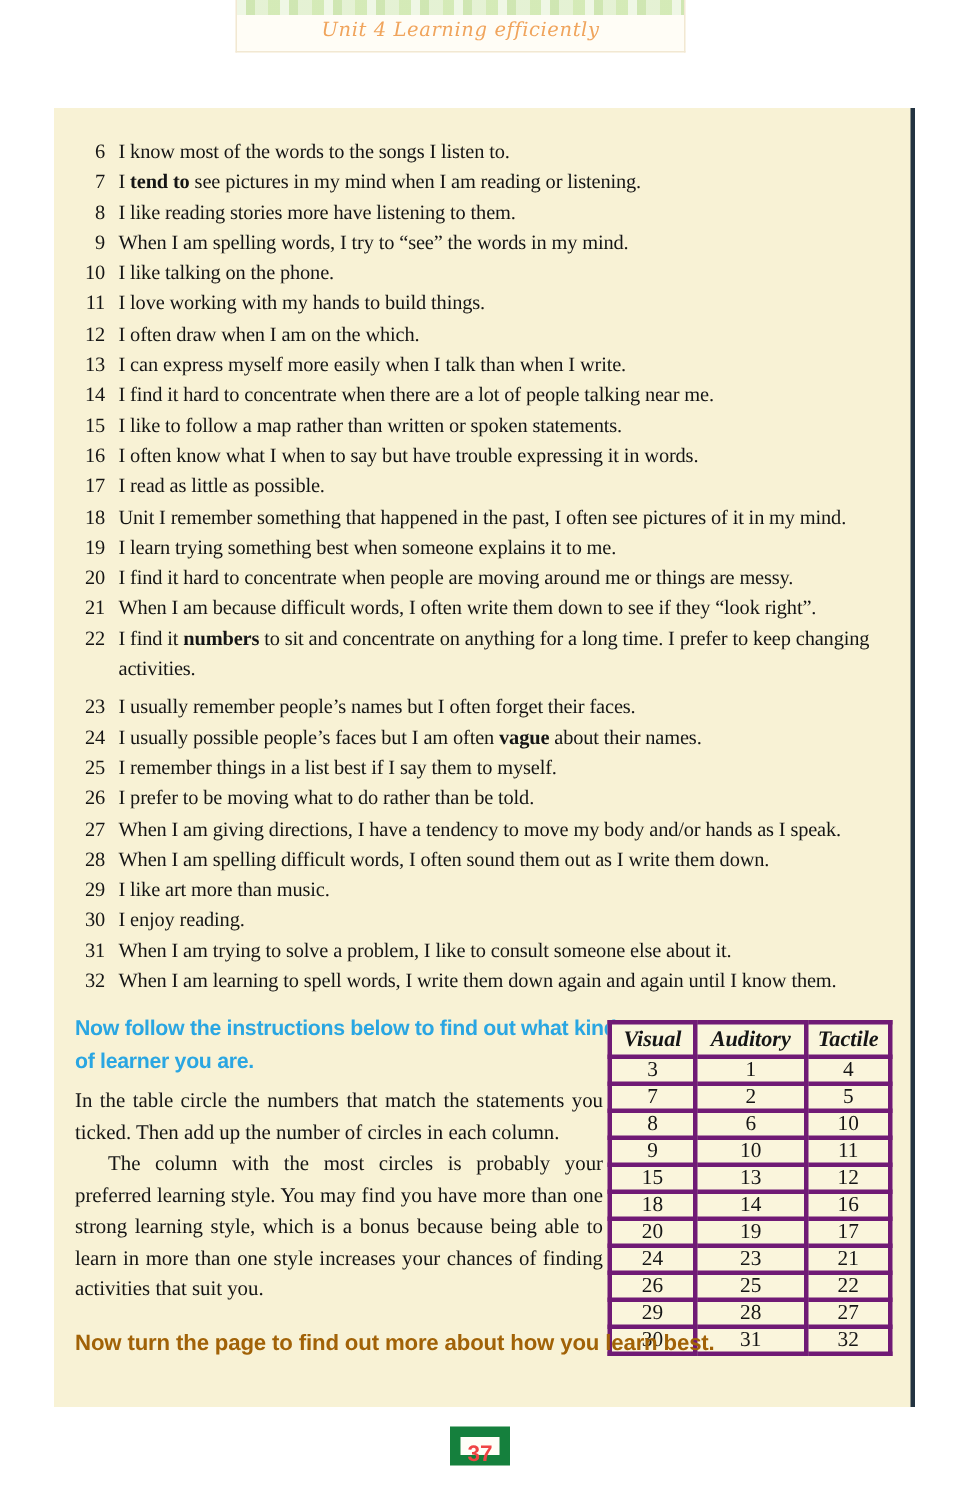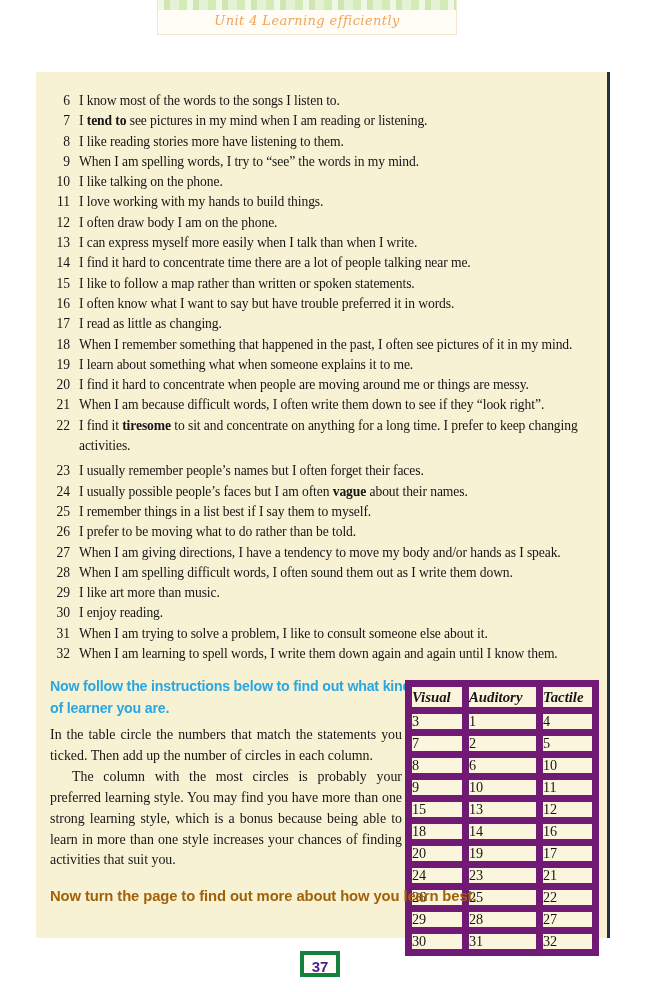"I often draw body I" span { text: body I am on the phone -> when I am on the which }
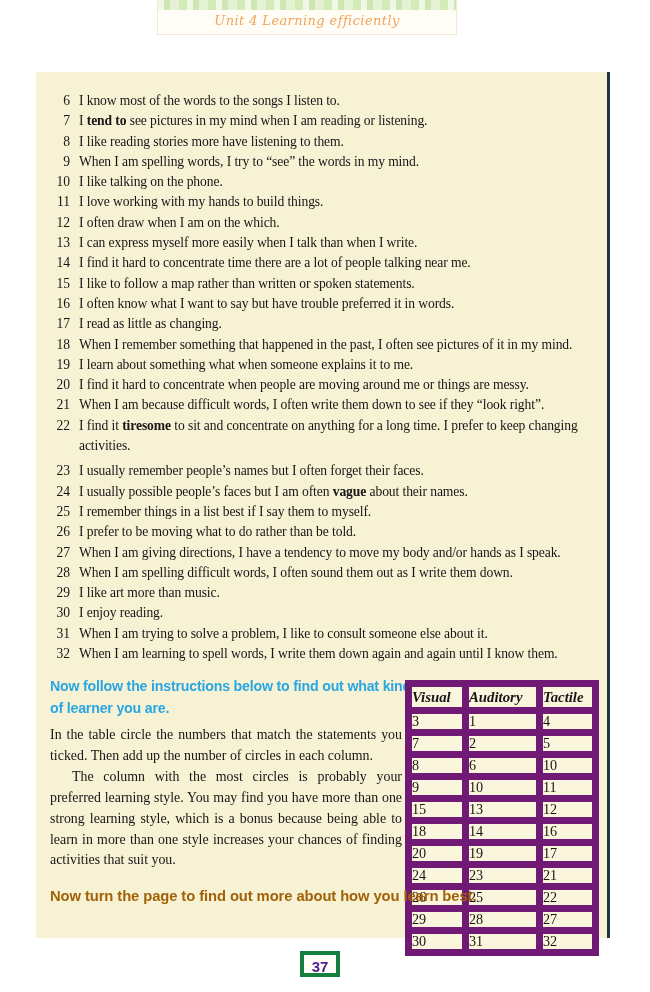"I find it hard to concentrate time" span { text: time -> when }
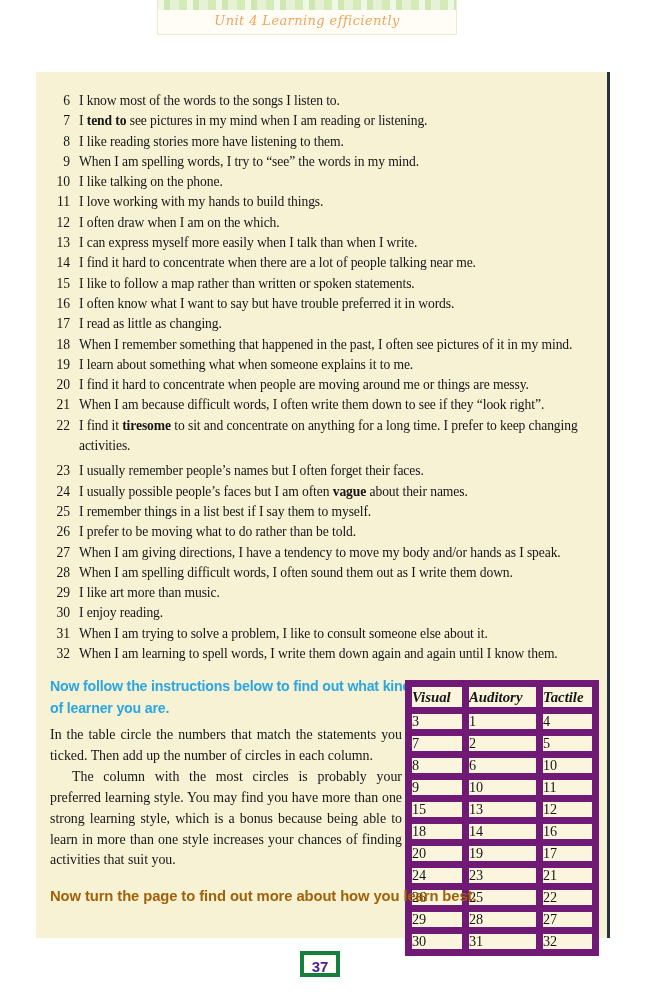"I often know what I" span { text: want to say but have trouble preferred -> when to say but have trouble expressing }
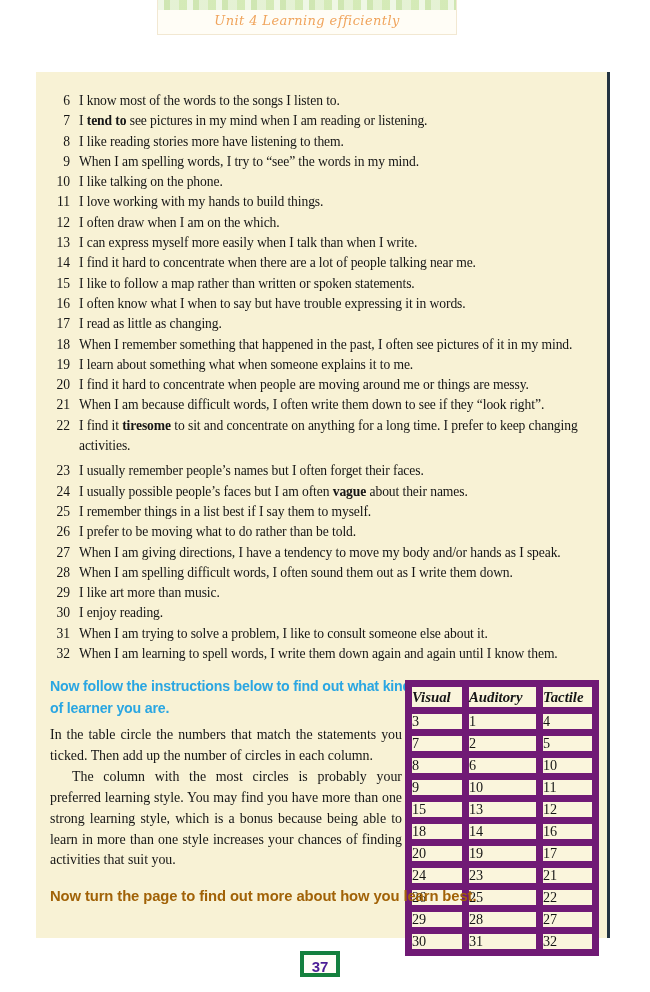"I read as little as" span { text: changing -> possible }
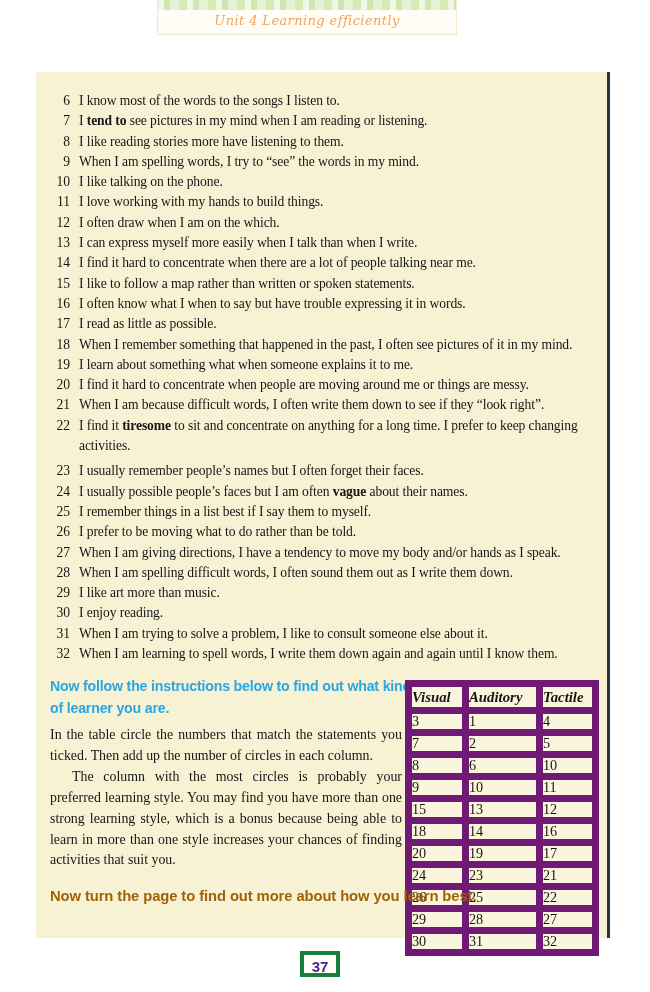"When I remember something that" span { text: When -> Unit }
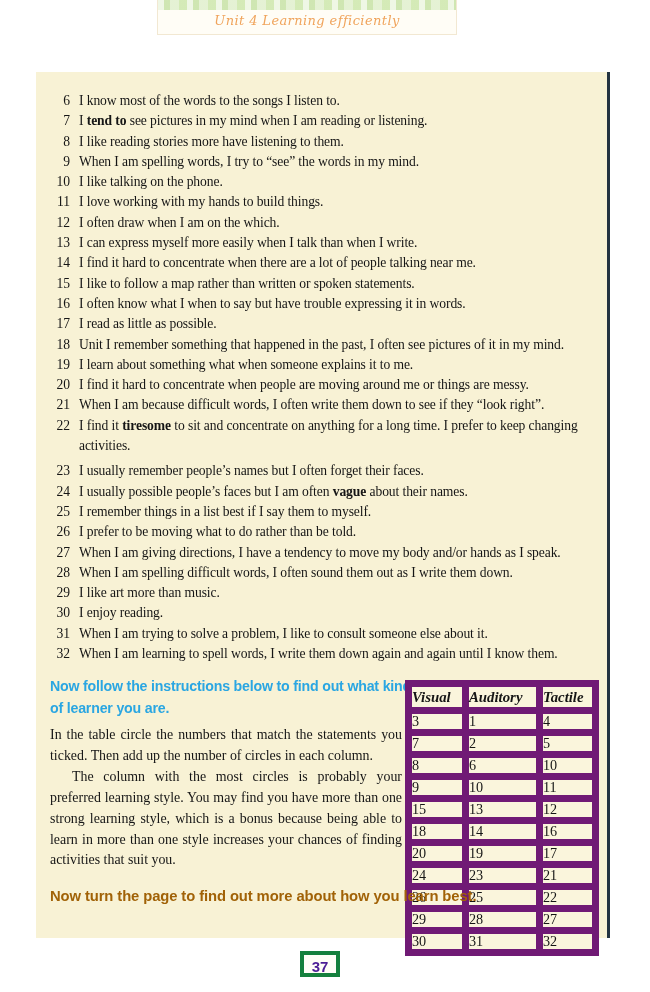"I learn about something what" span { text: about something what -> trying something best }
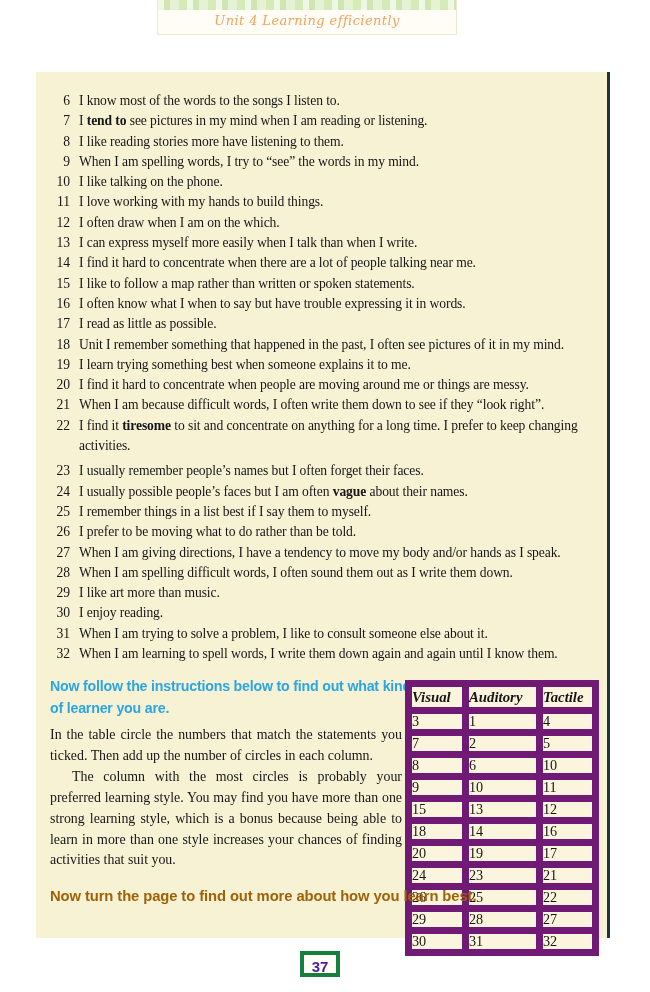"tiresome" b { text: tiresome -> numbers }
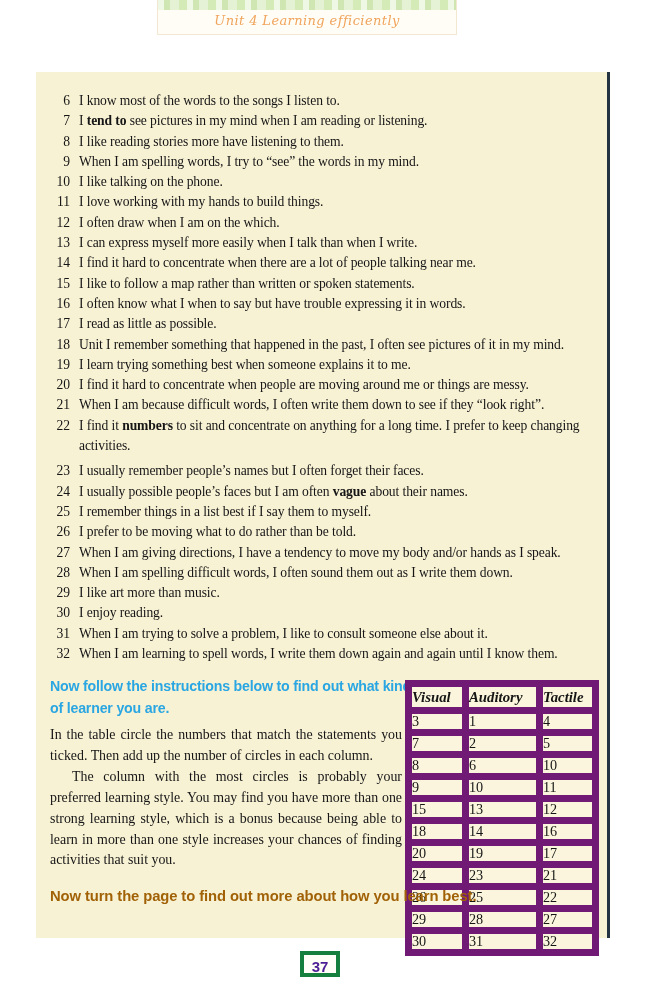"Visual" .style-table th,.style-table td { border: 7px solid #701a75 -> 3px solid #701a75; text-align: left -> center }
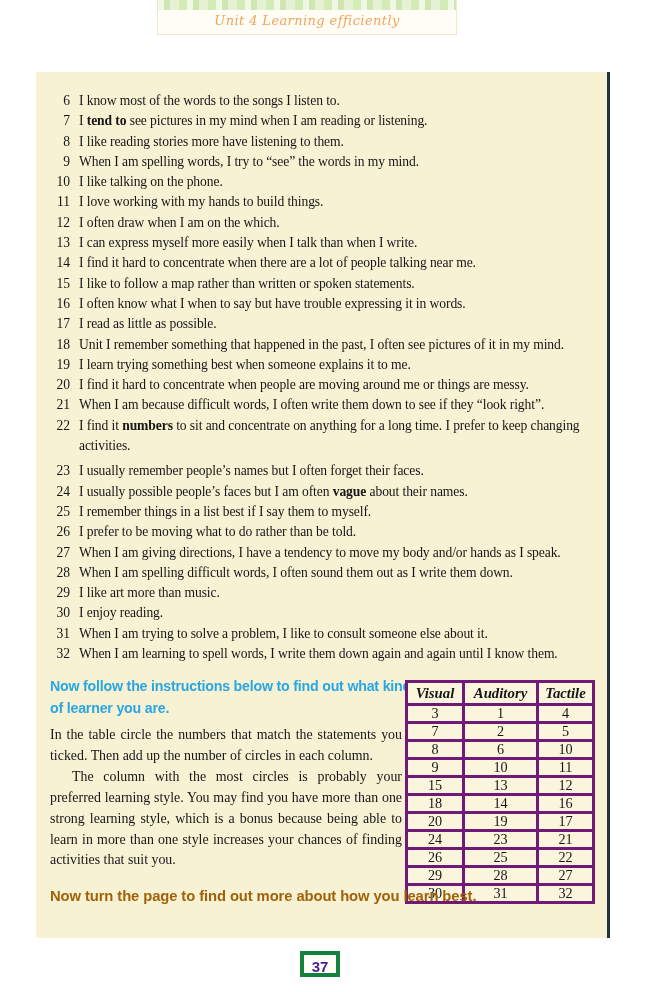"37" .page-num { border: 4px solid #15803d -> 7px solid #15803d; color: #4c1d95 -> #ef4444 }
